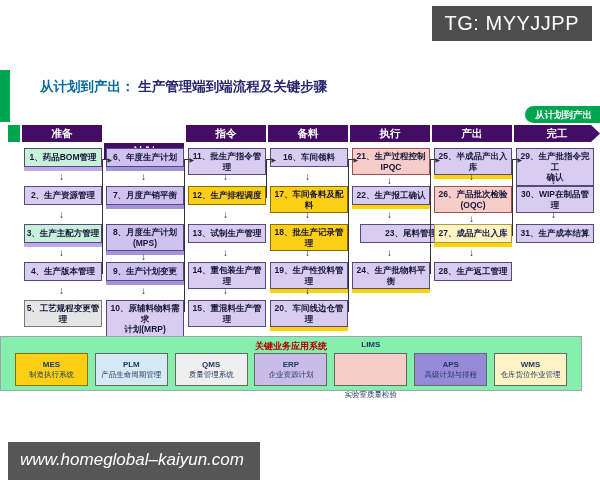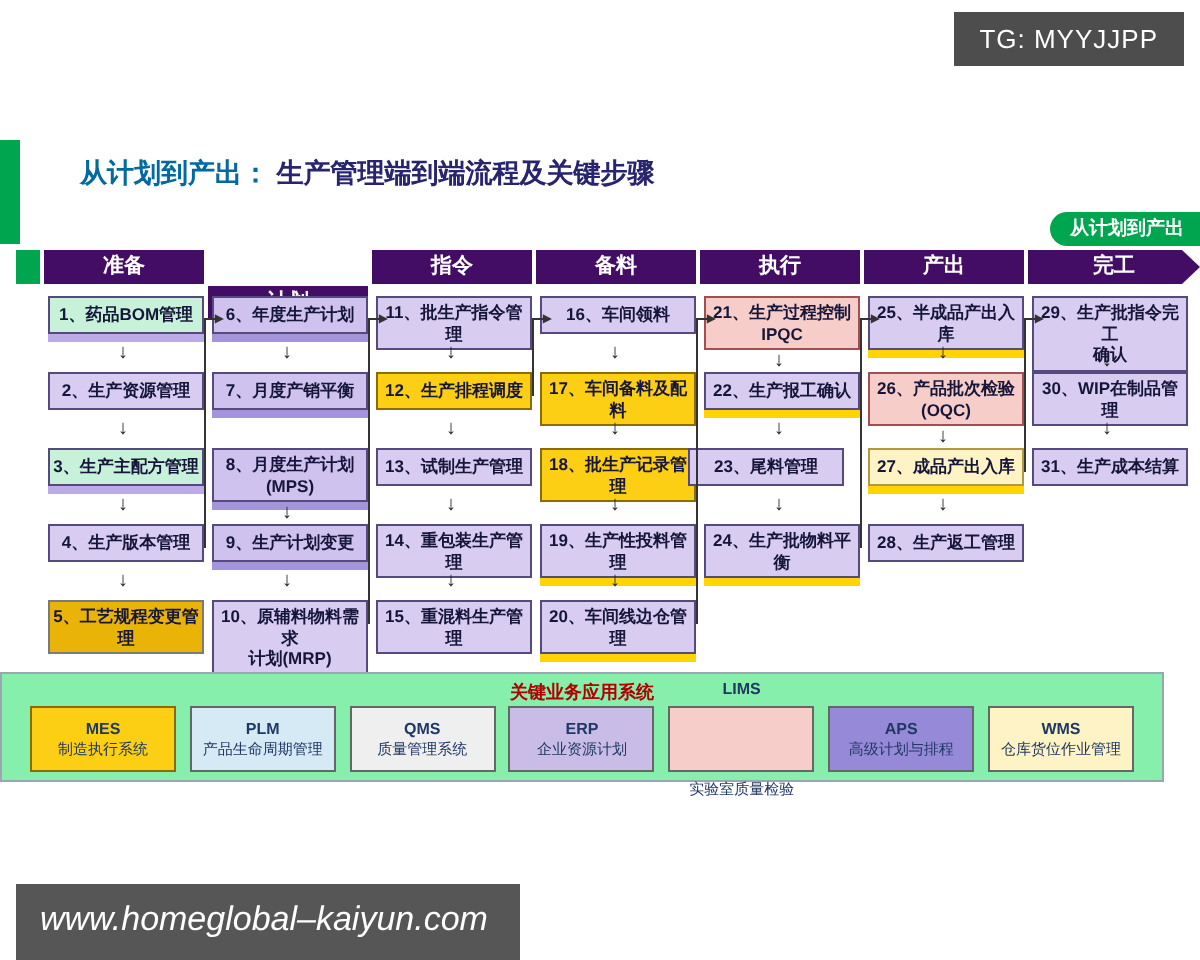"TG: MYYJJPP" .tg-badge { font-size: 13px -> 20px }
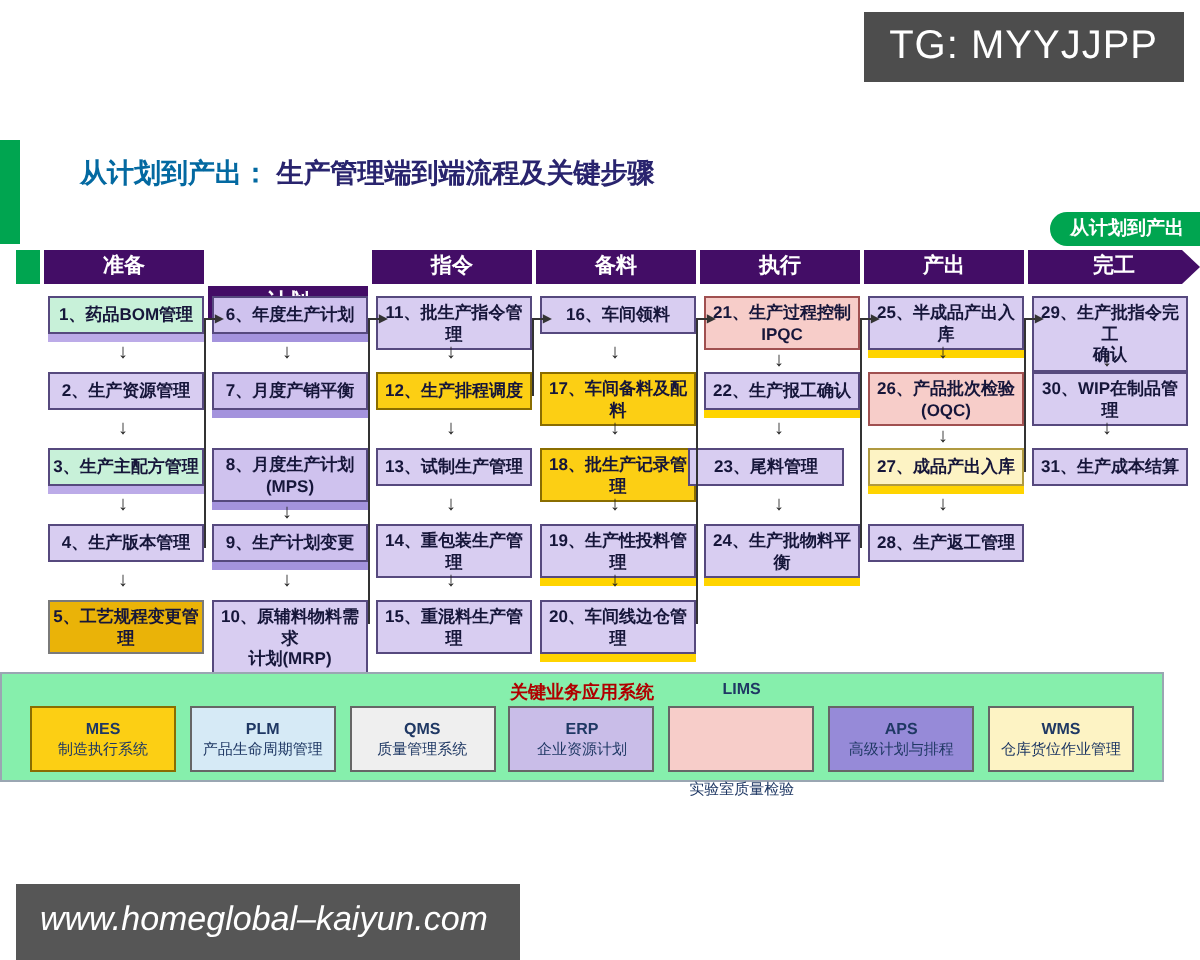"23、尾料管理" div.bx { align-items: none -> flex-end; left: 344px -> 360px }
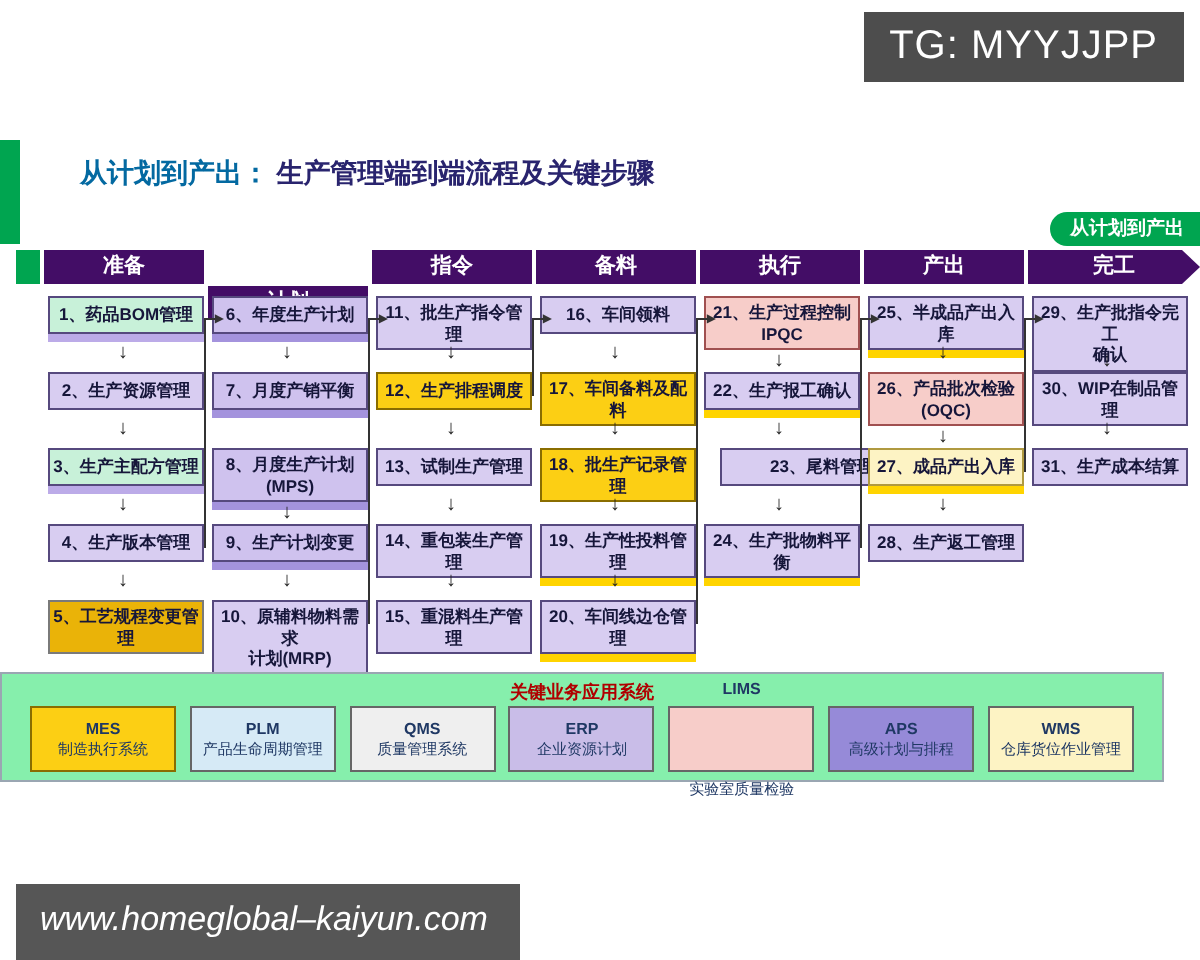"5、工艺规程变更管理" .v-gray { background: #eab308 -> #e5e5e5 }
